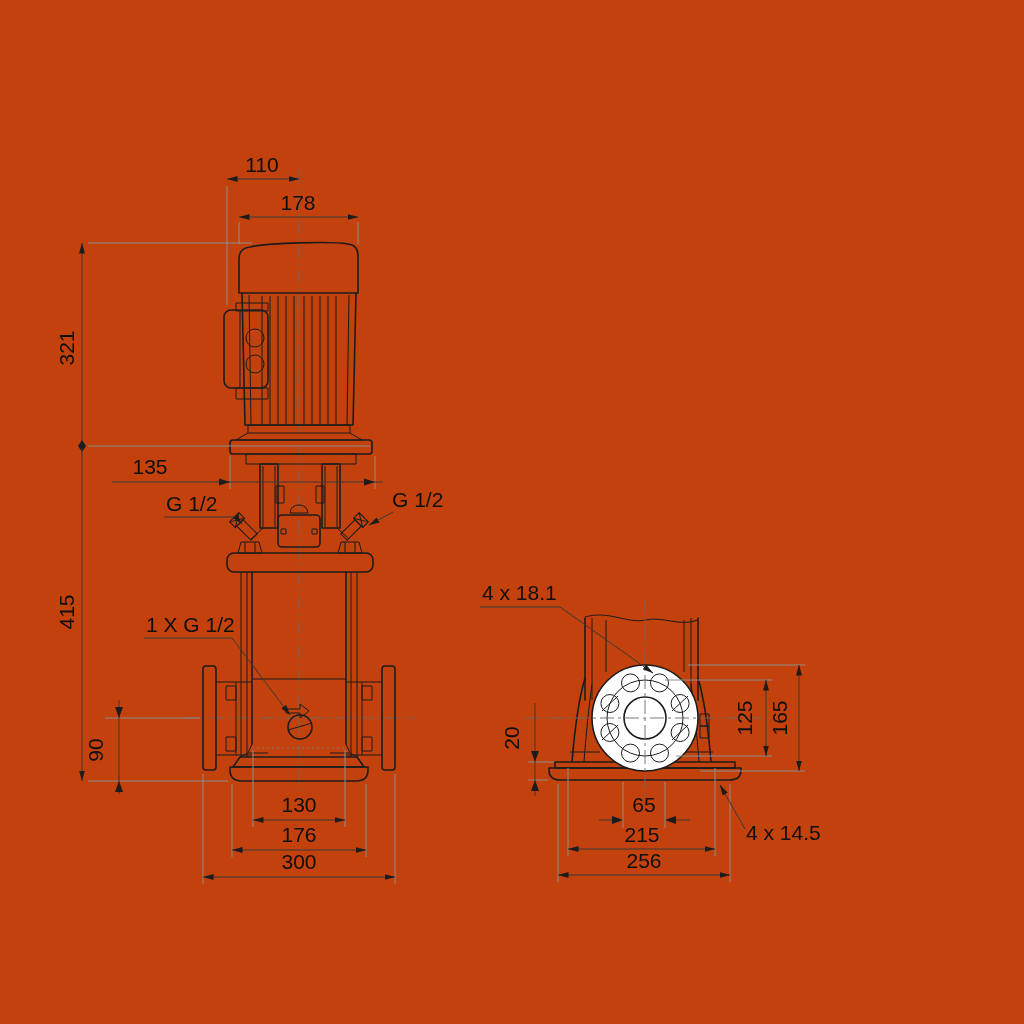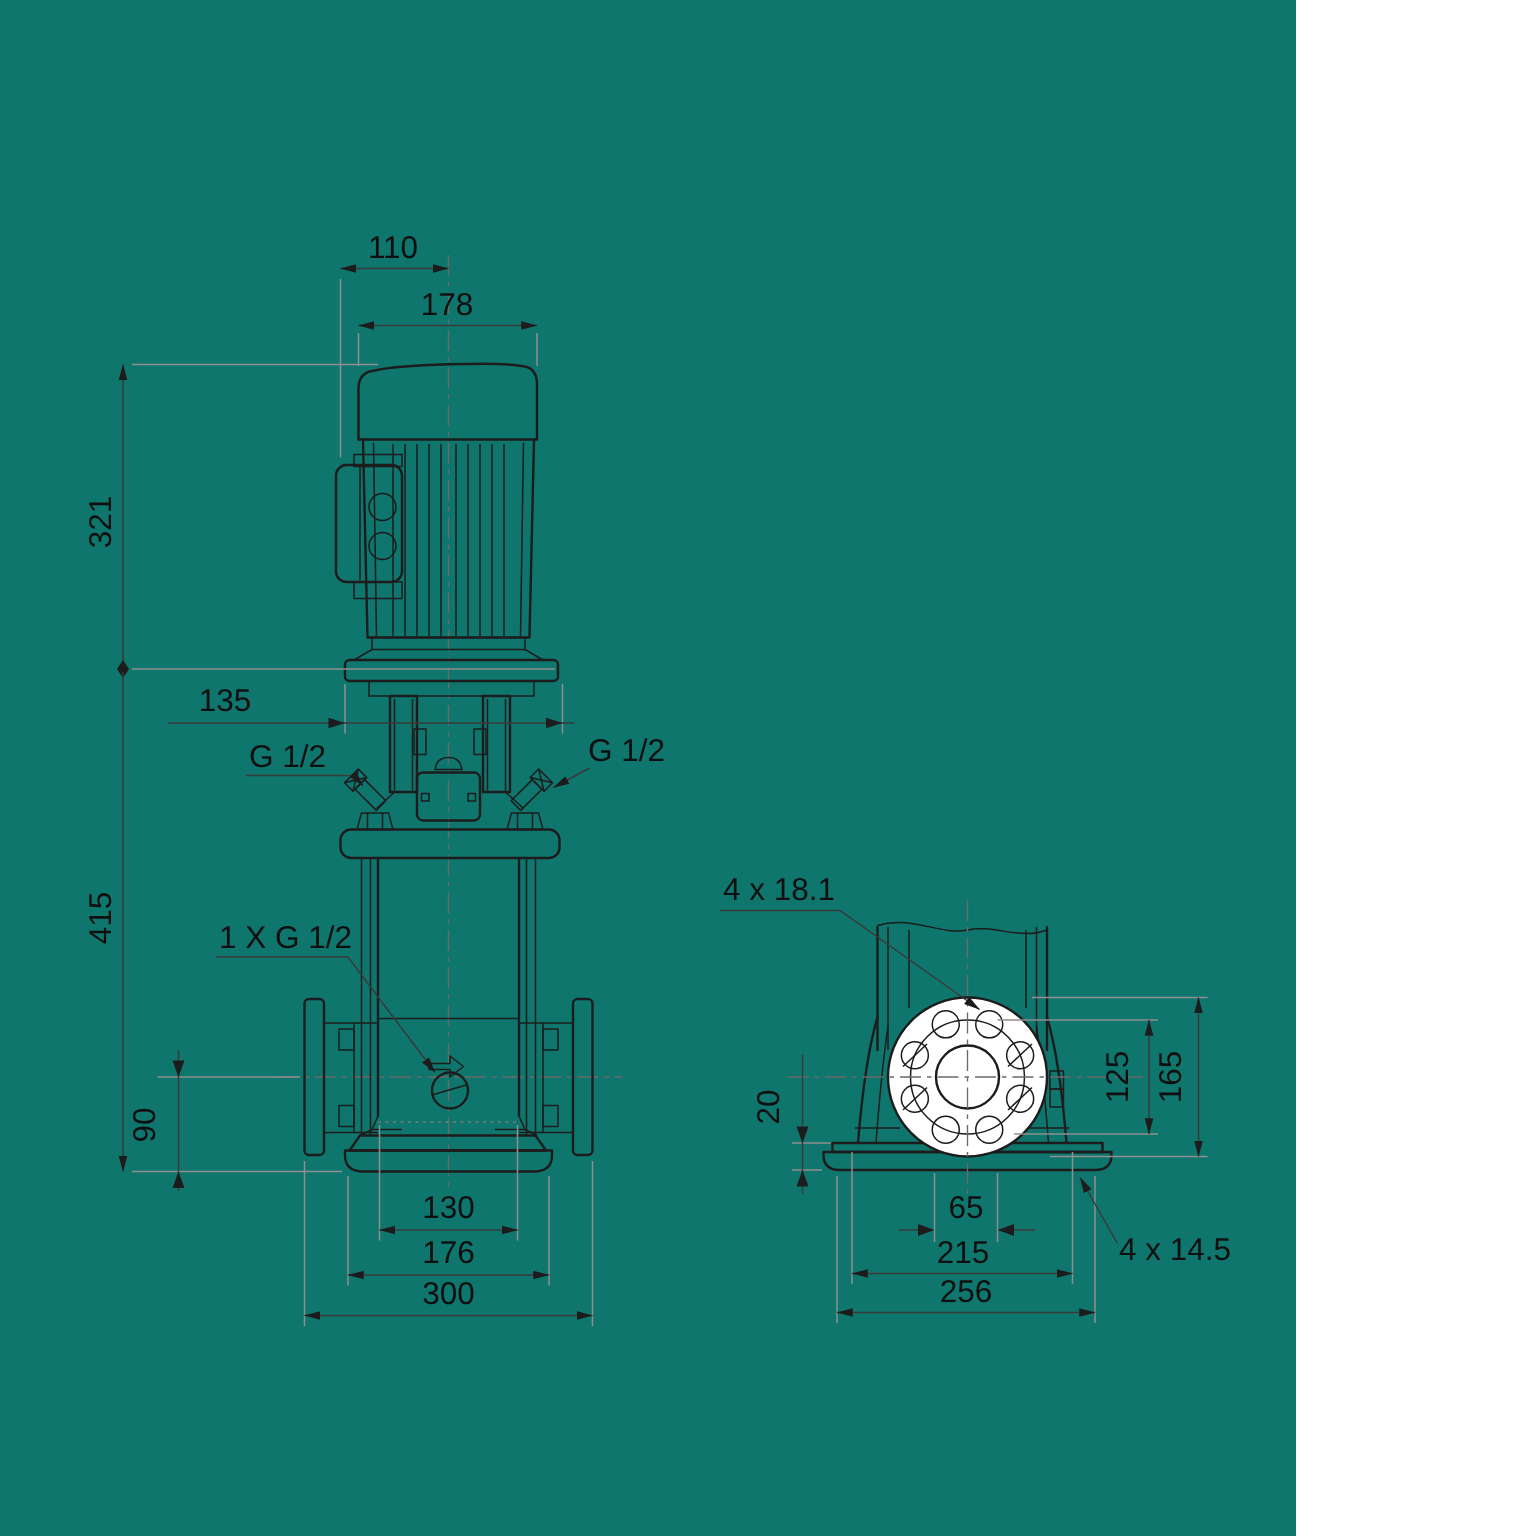"110" .canvas { background: #0f766e -> #c2410c; width: 864px -> 1024px }
